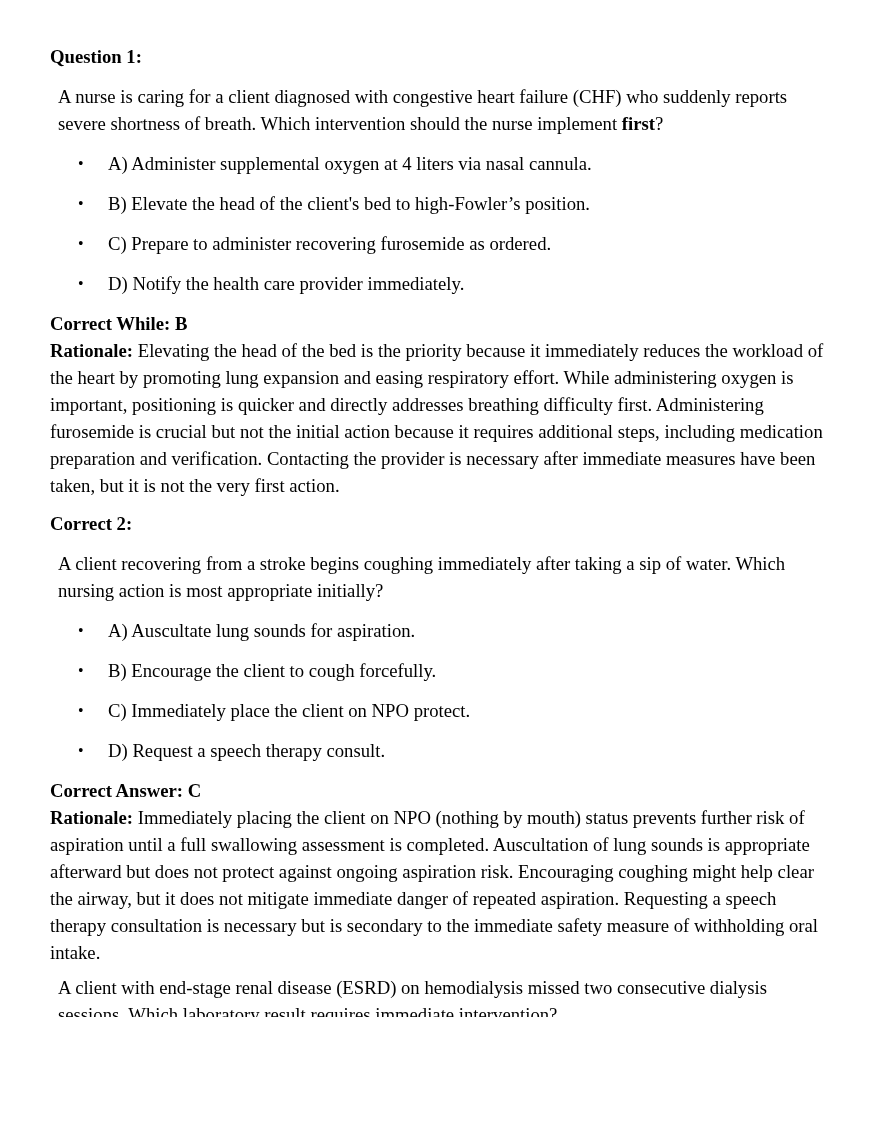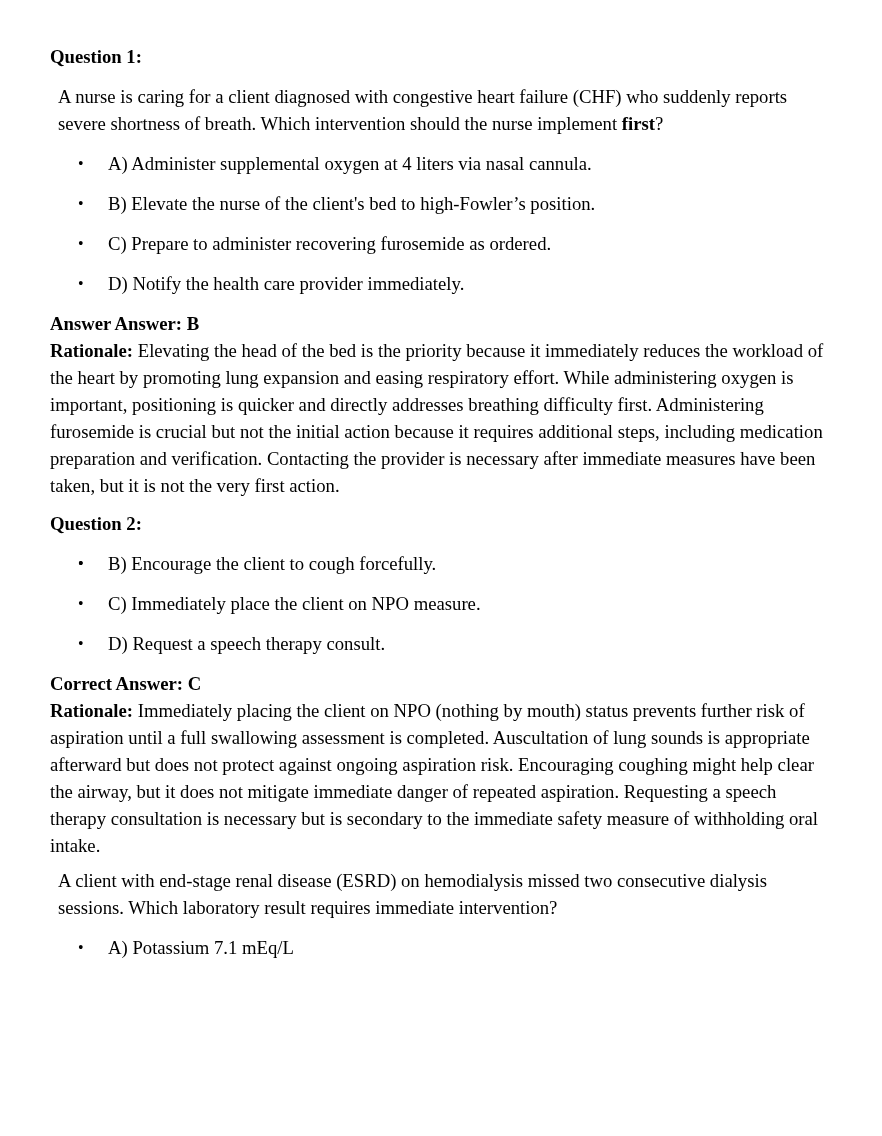"B) Elevate the nurse of" span { text: nurse -> head }
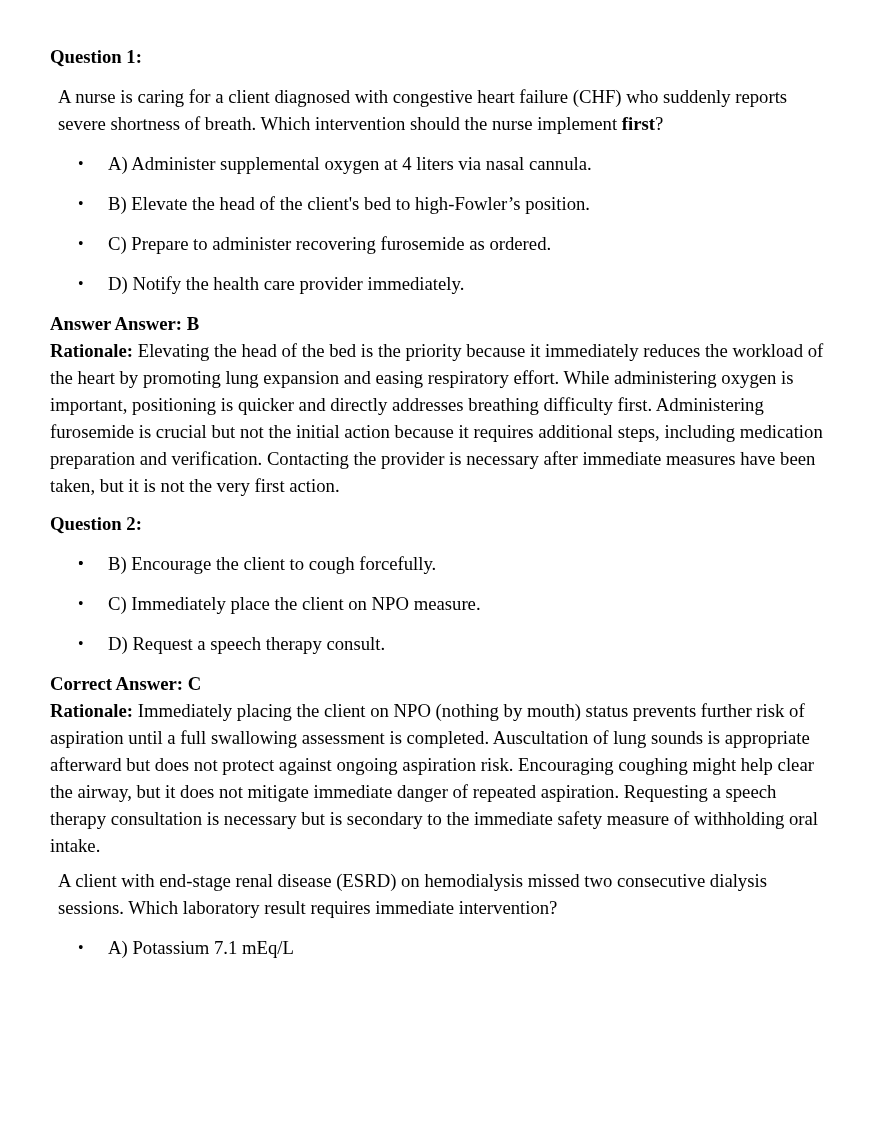"Answer Answer: B" p.correct-answer { text: Answer Answer -> Correct While }
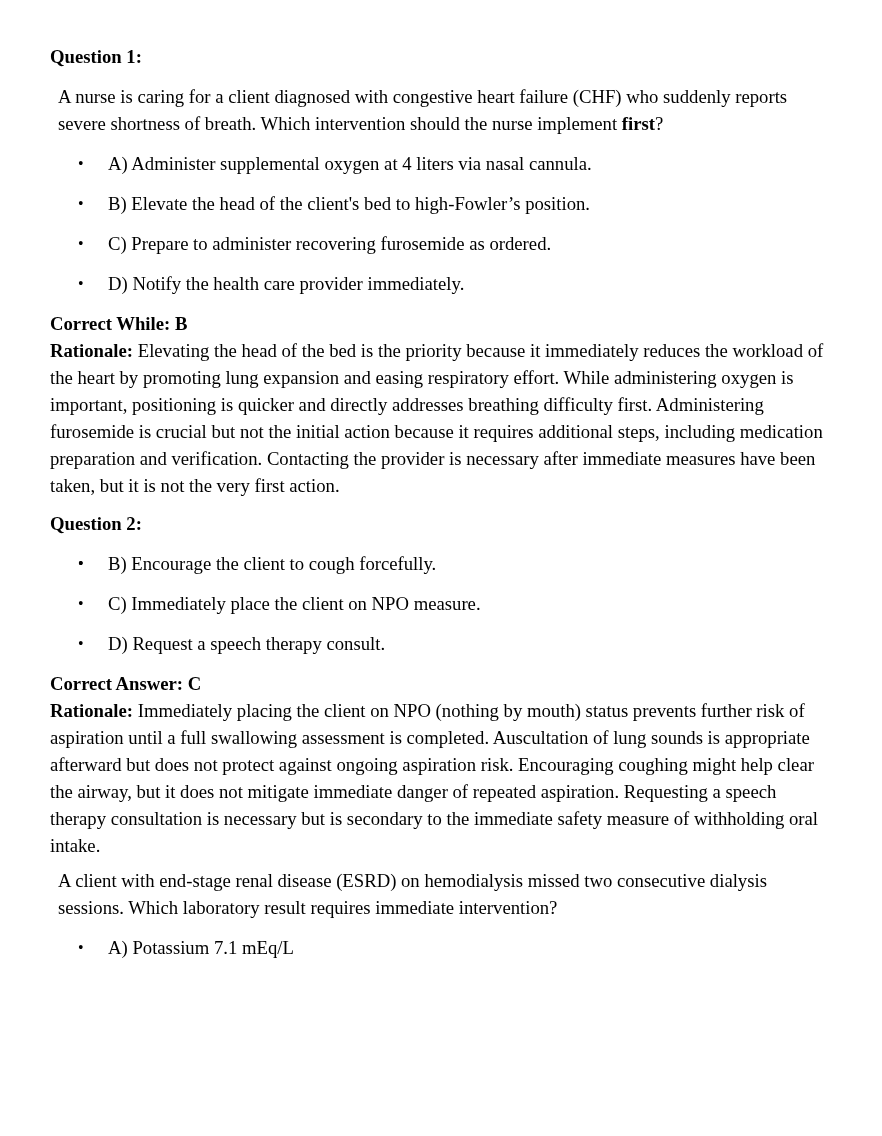"Question 2:" p.q-heading { text: Question -> Correct }
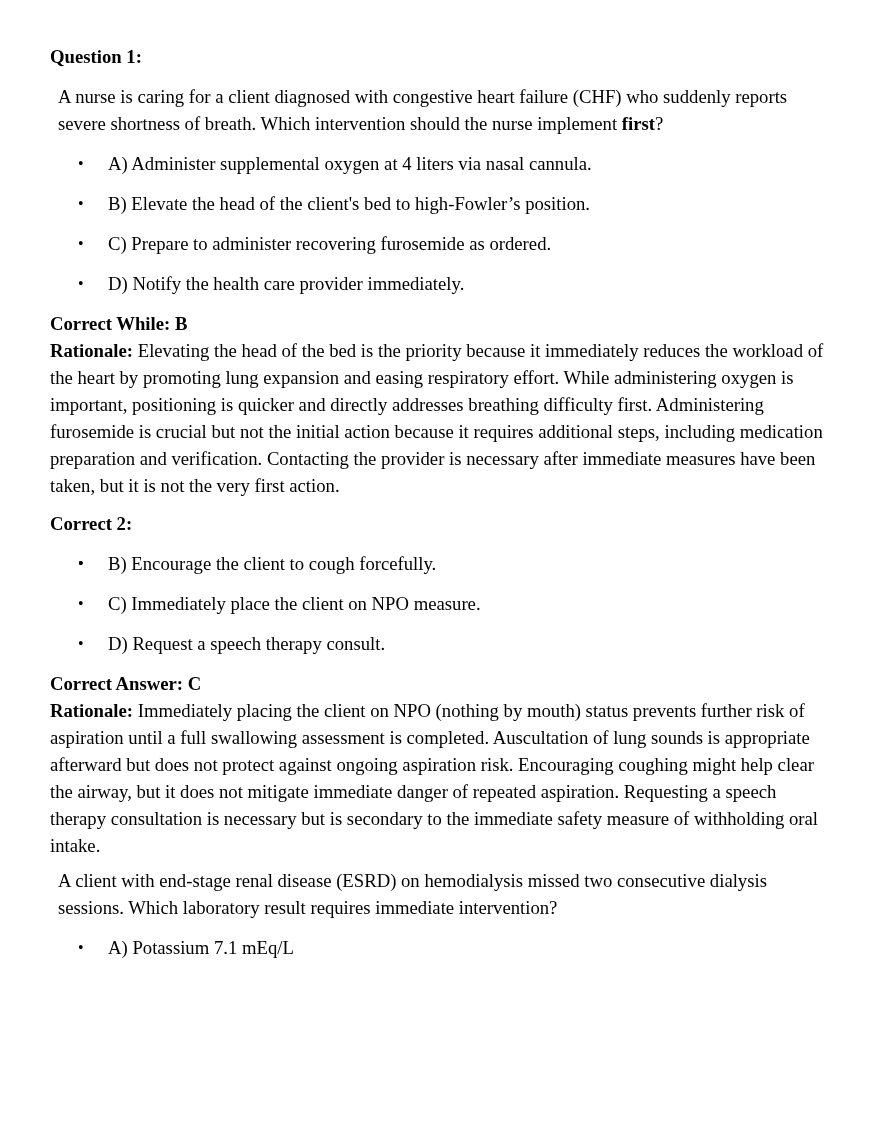"A client recovering from a" p.q-stem { html: none -> <p><span>A client recovering from a stroke begins coughing immediately after taking a sip of water. Which nursing action is most appropriate initially?</span></p> }
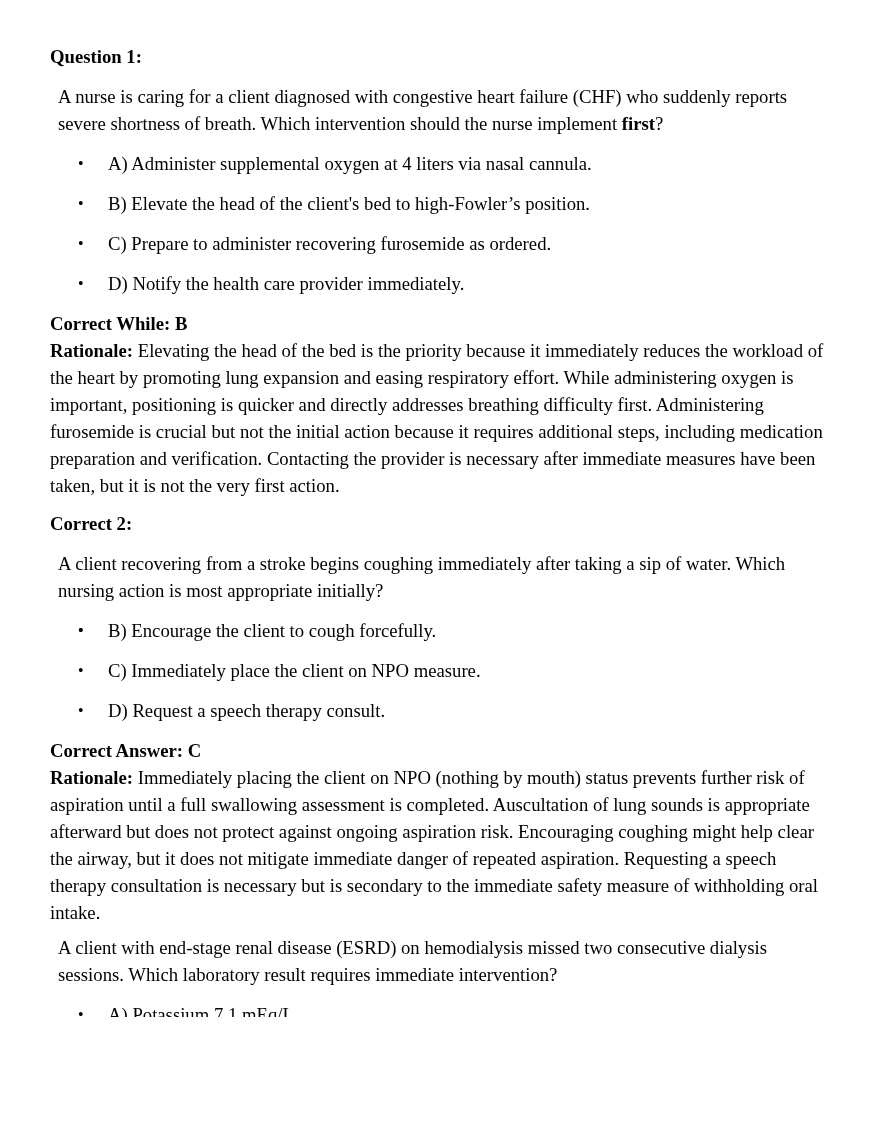"A) Auscultate lung sounds for" span { html: none -> <span>A) Auscultate lung sounds for aspiration.</span> }
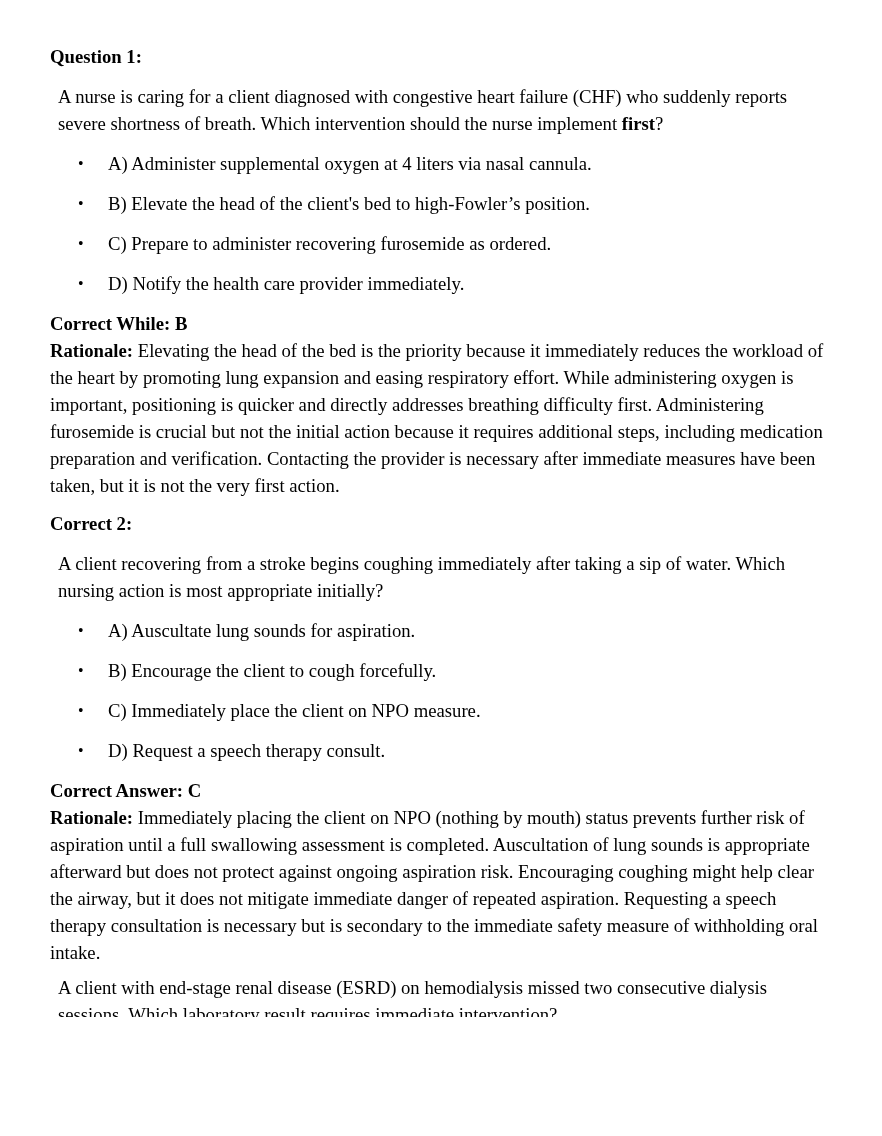"C) Immediately place the client" span { text: measure -> protect }
